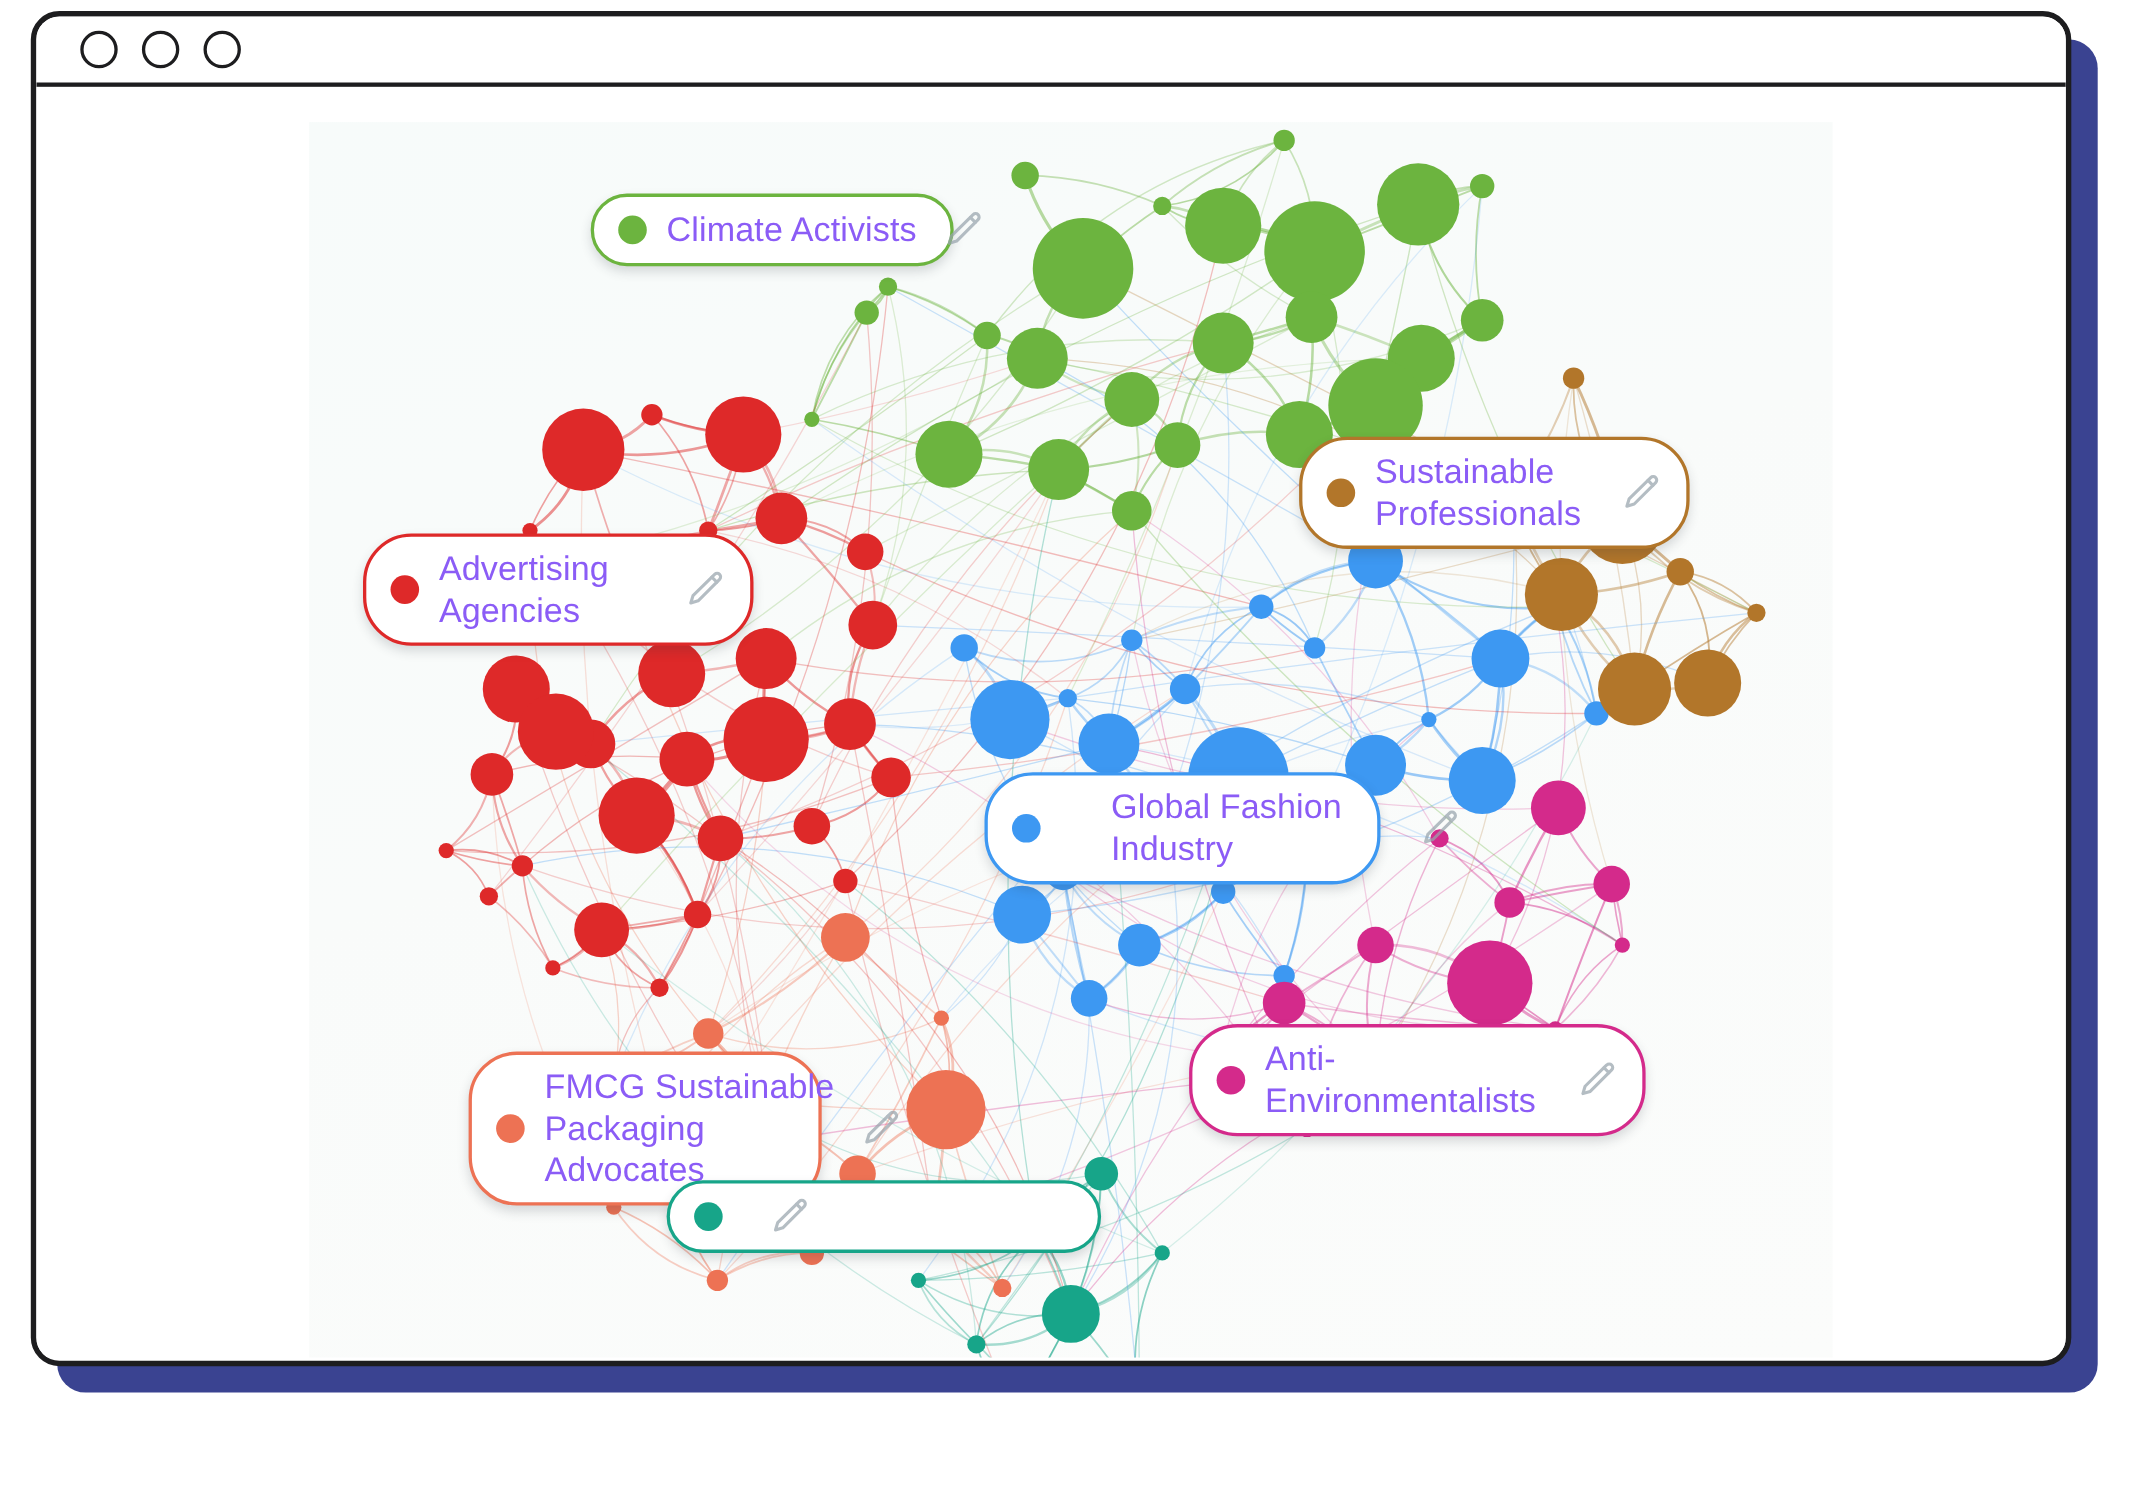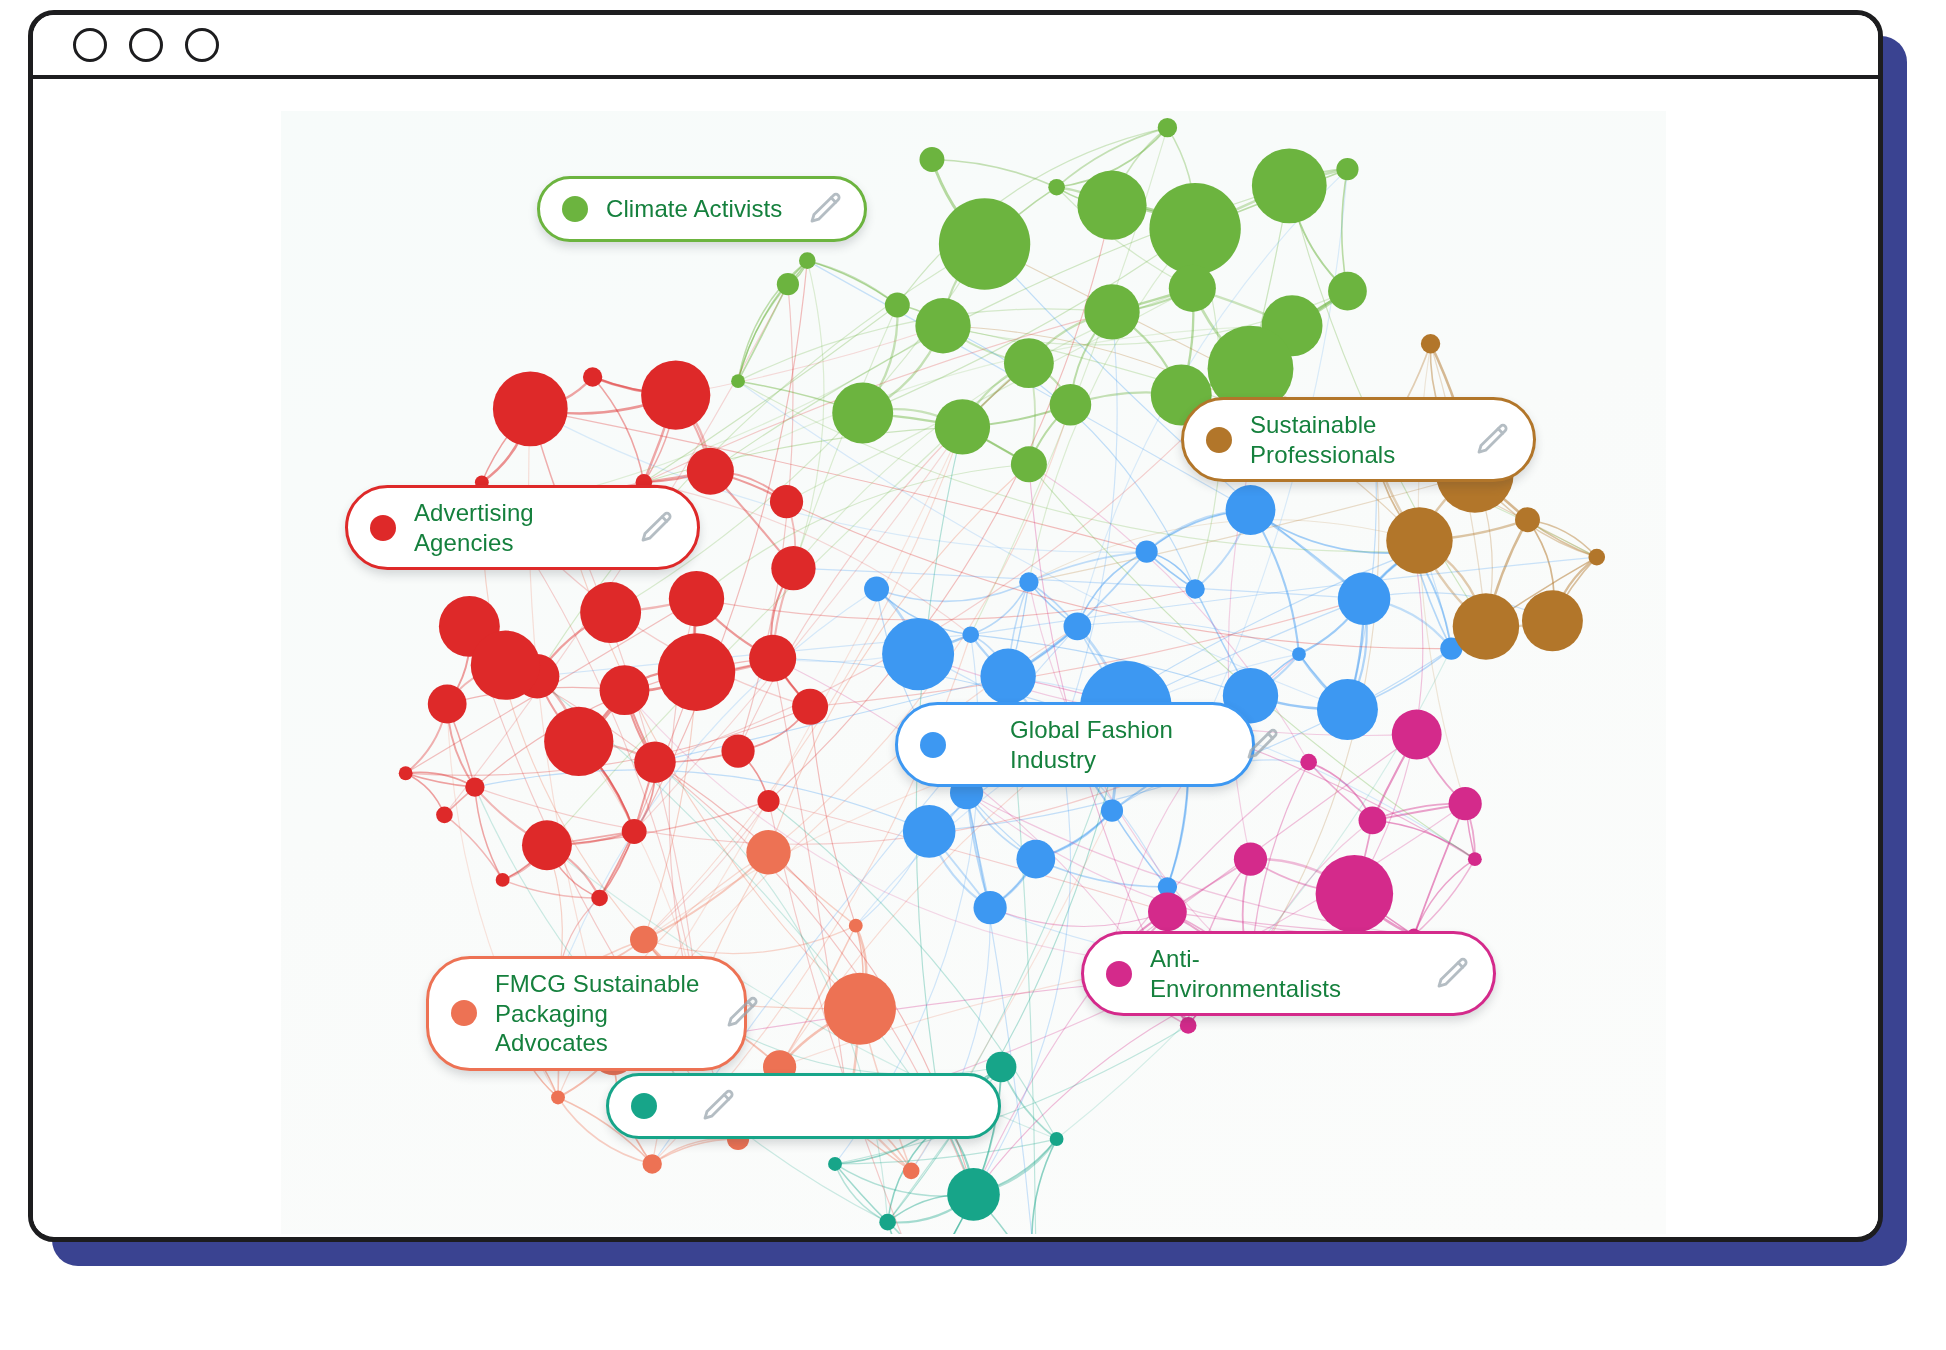"Climate Activists" .pill .pill-text { color: #15803d -> #8b5cf6; font-size: 24px -> 31px }
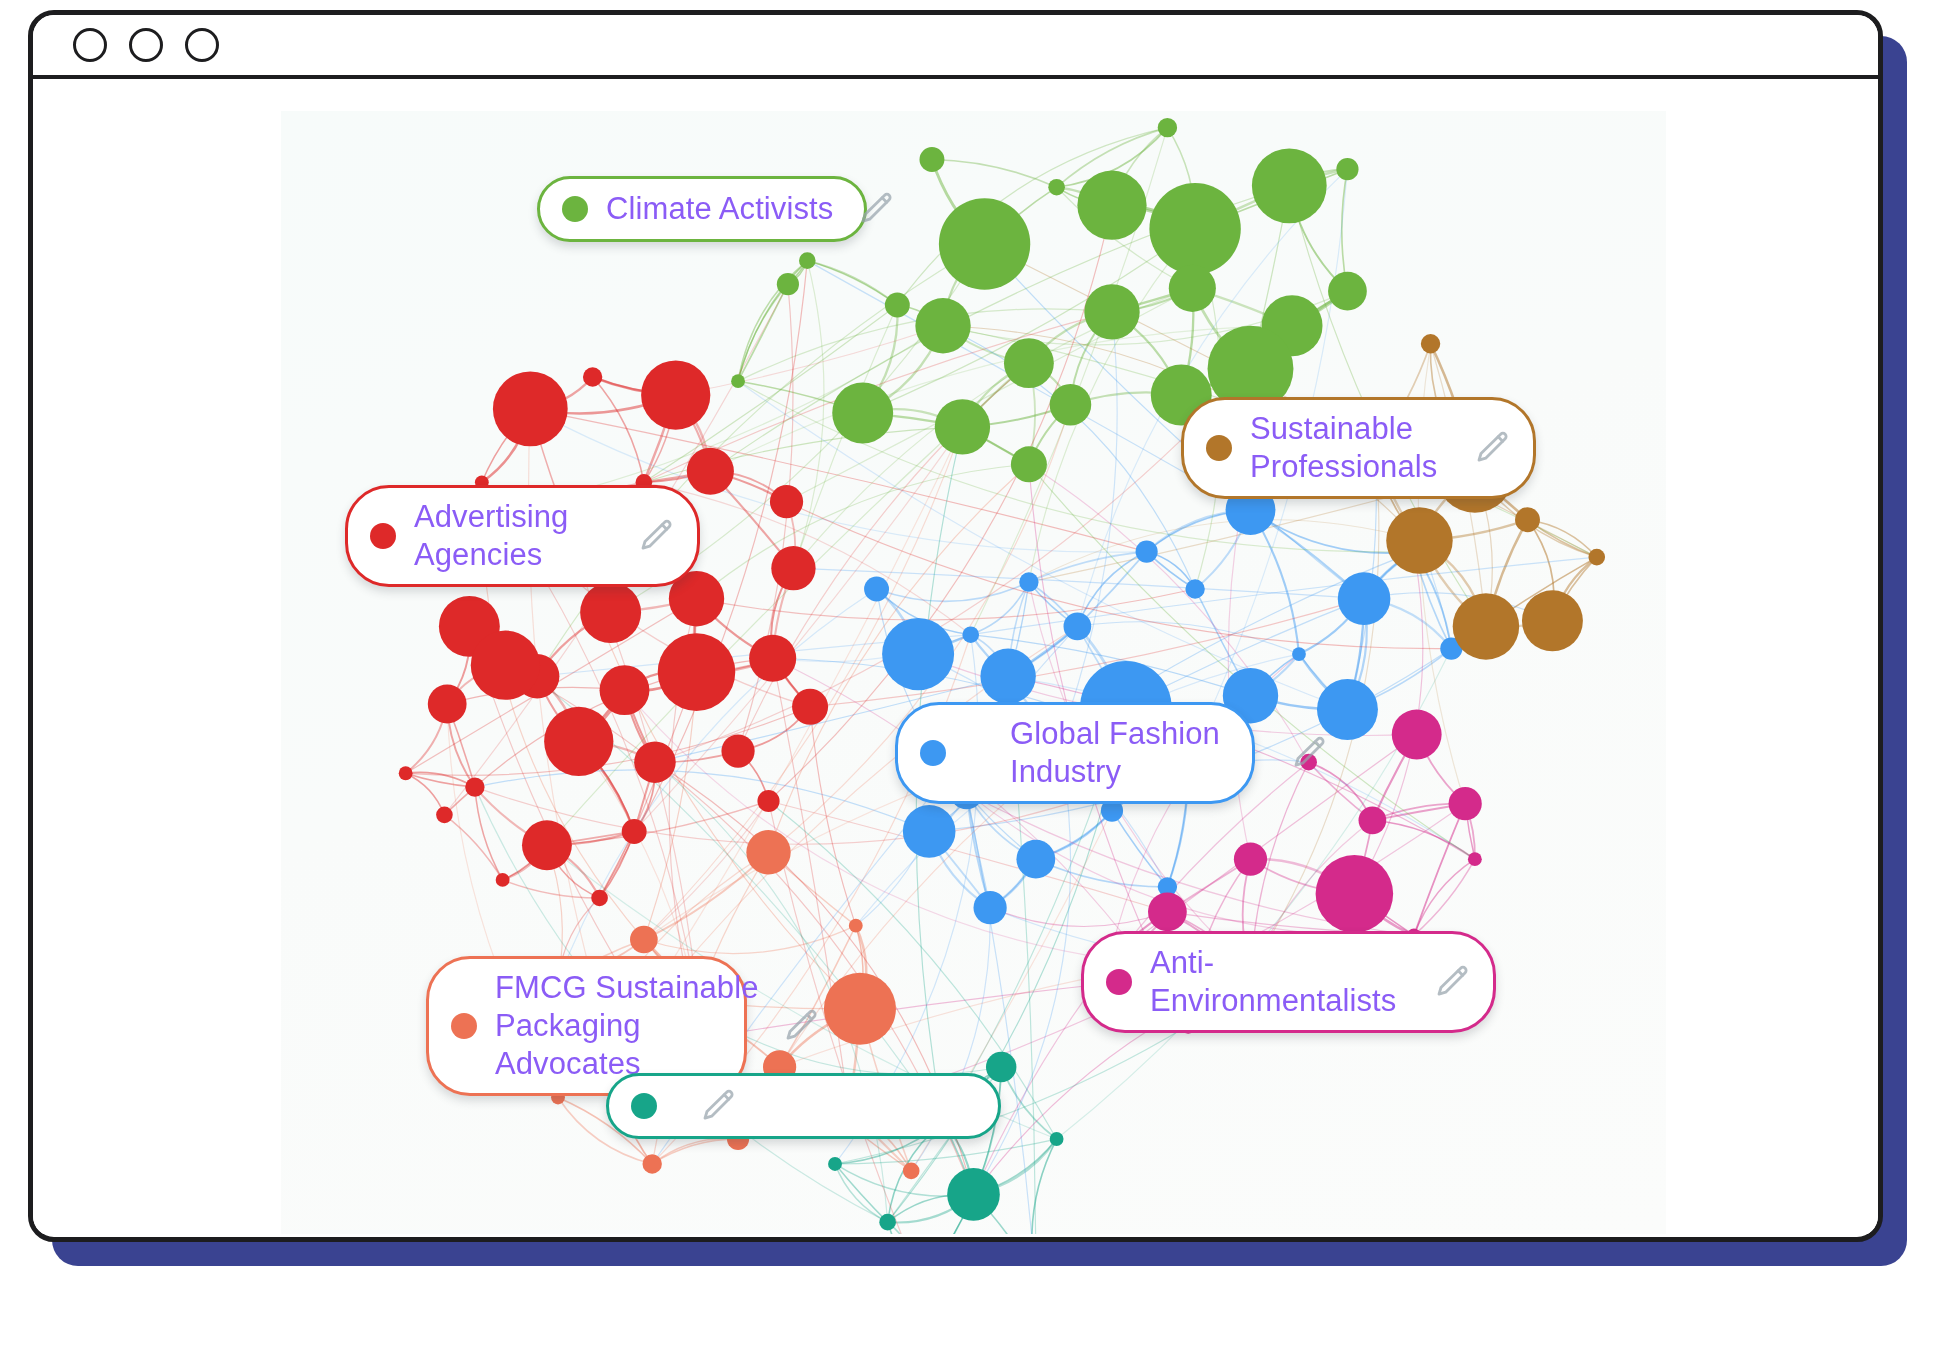"Advertising" div.pill { left: 64px -> 49px }
